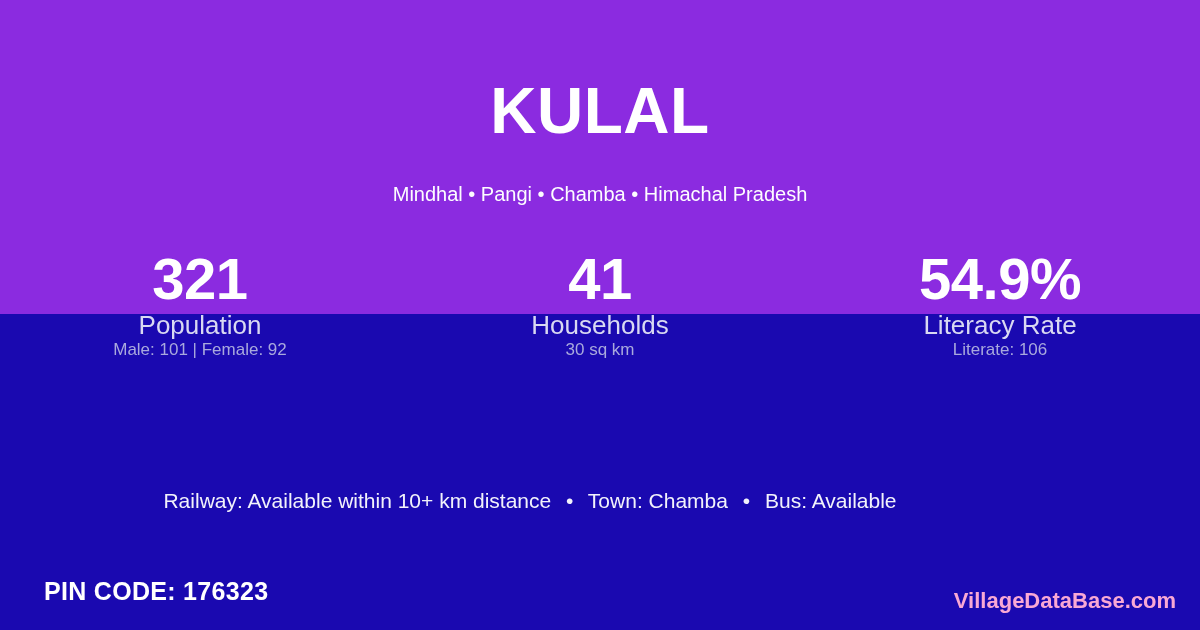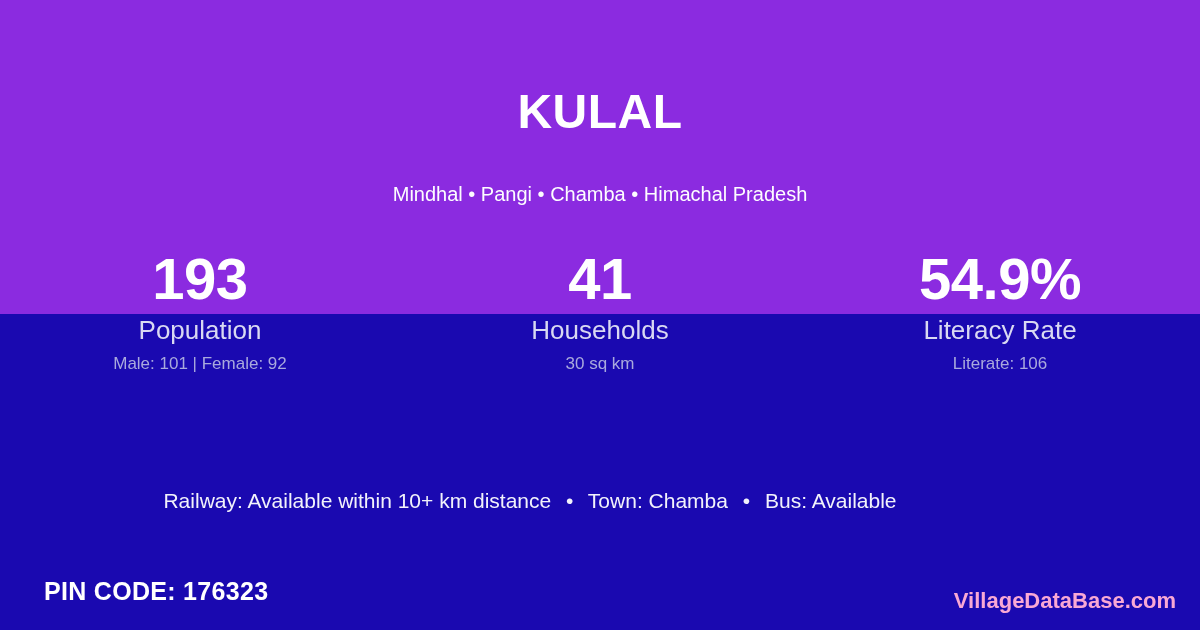"KULAL" .village-title { font-size: 48px -> 64px; margin-top: 9px -> none }
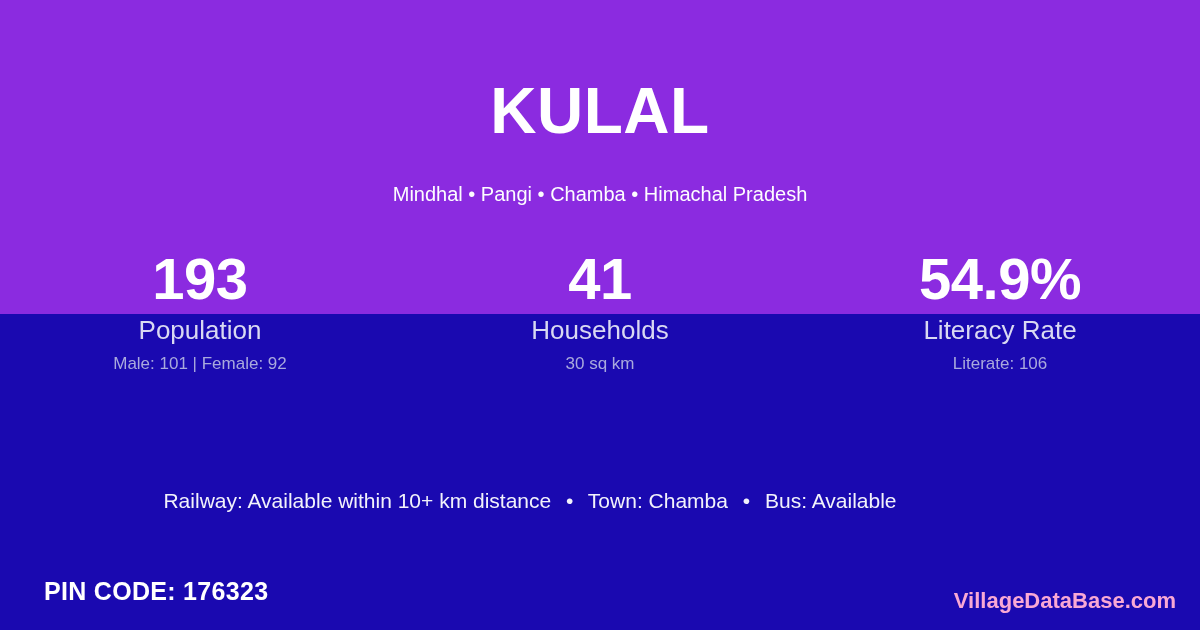"193" div.stat-value { text: 193 -> 321 }
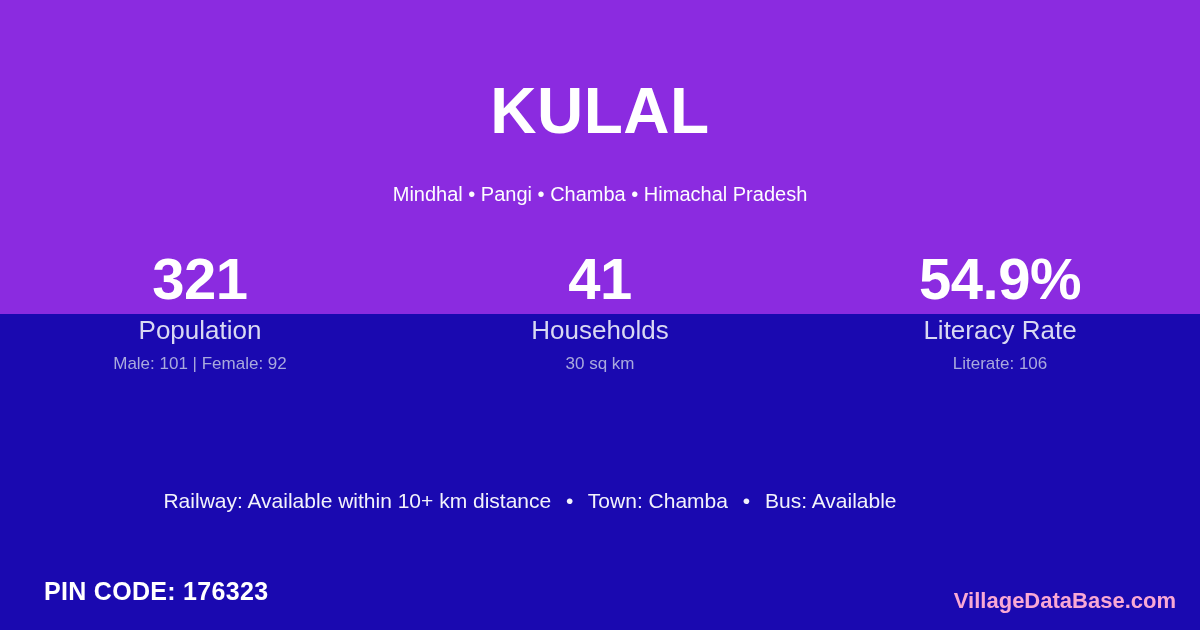"Population" .stat-label { margin-top: 5px -> none }
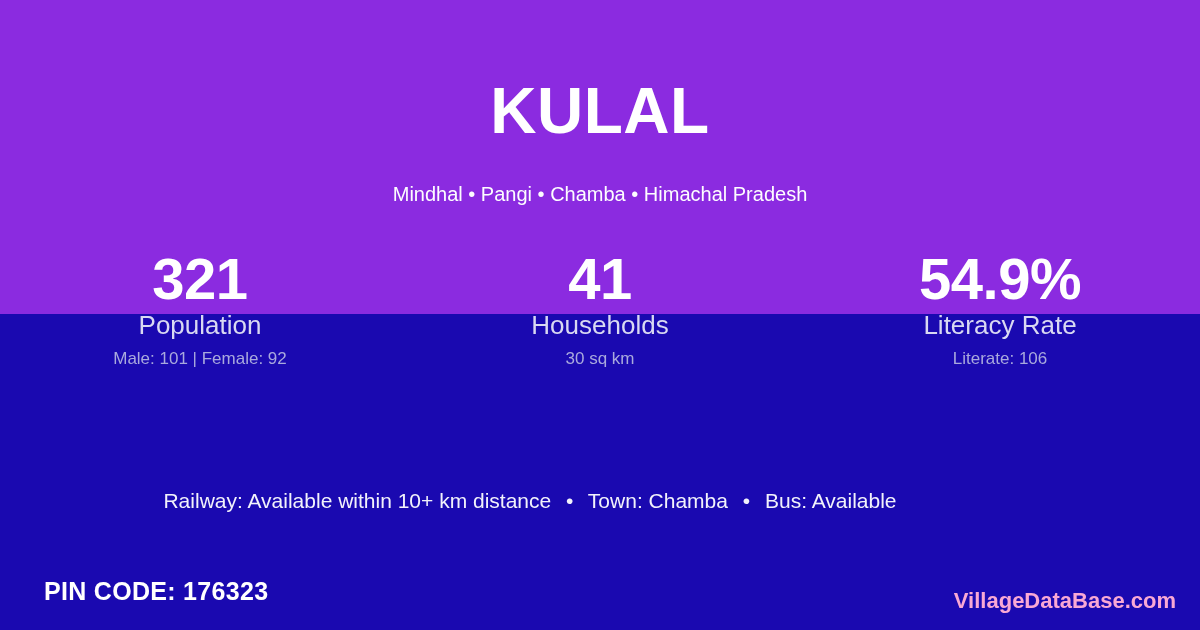"Male: 101 | Female: 92" .stat-sub { margin-top: 9px -> none }
